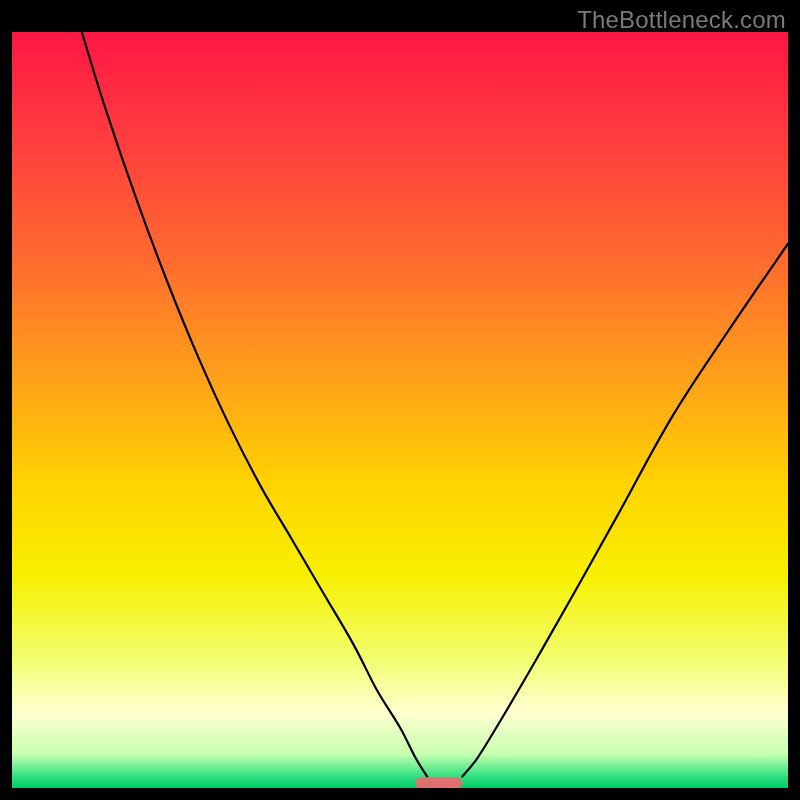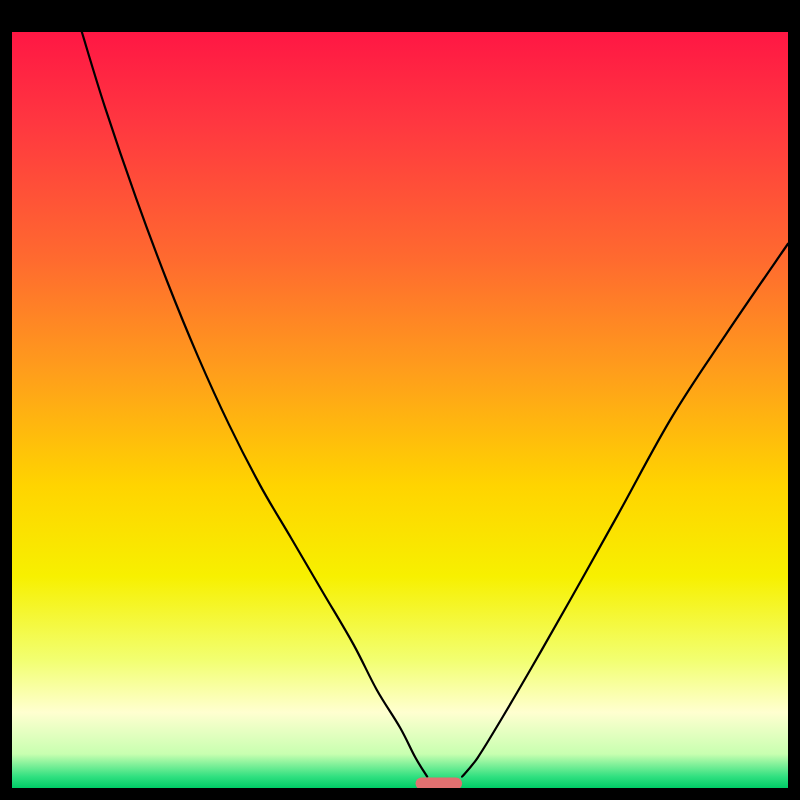"TheBottleneck.com" div.watermark { html: none -> <div>TheBottleneck.com</div> }
